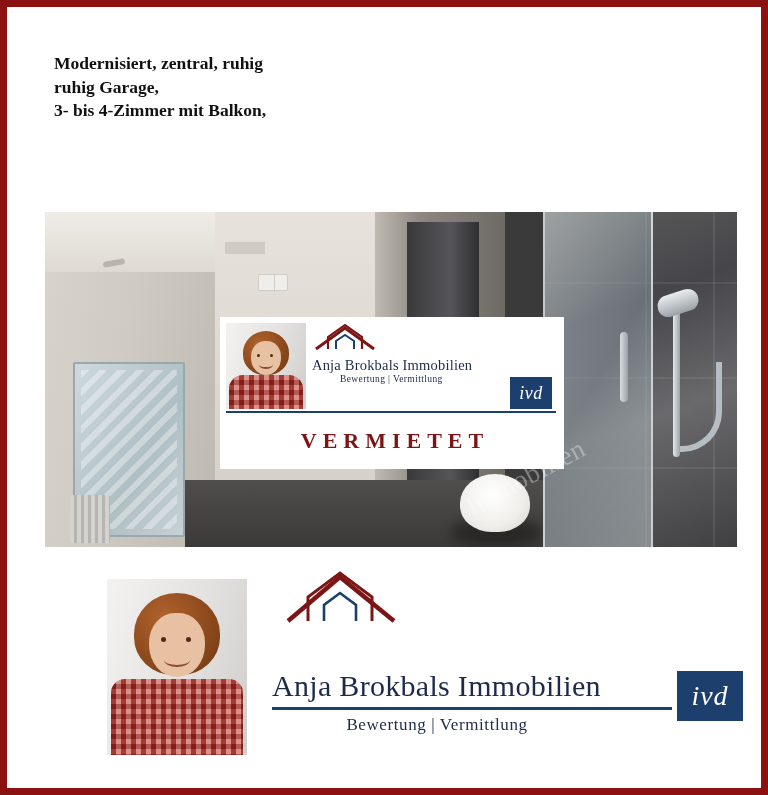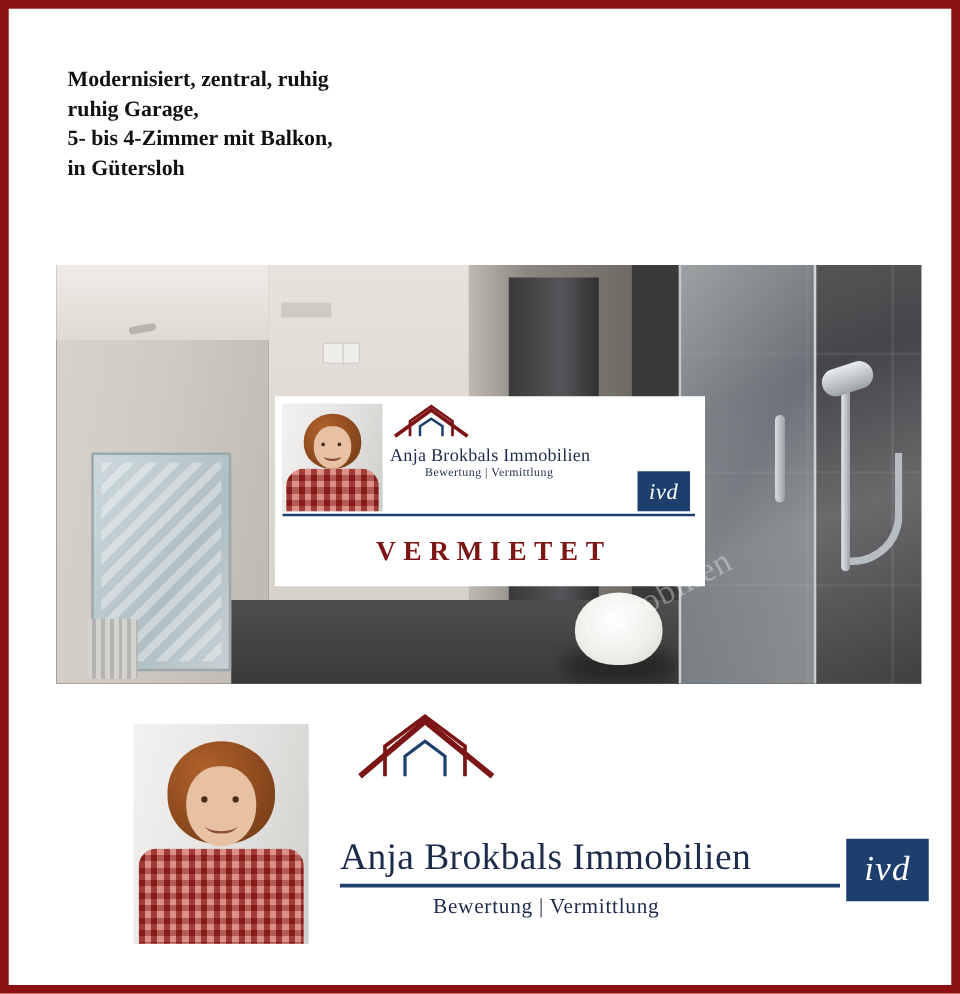"Modernisiert, zentral, ruhig" #page { background: #fef9c3 -> #c4b5fd }
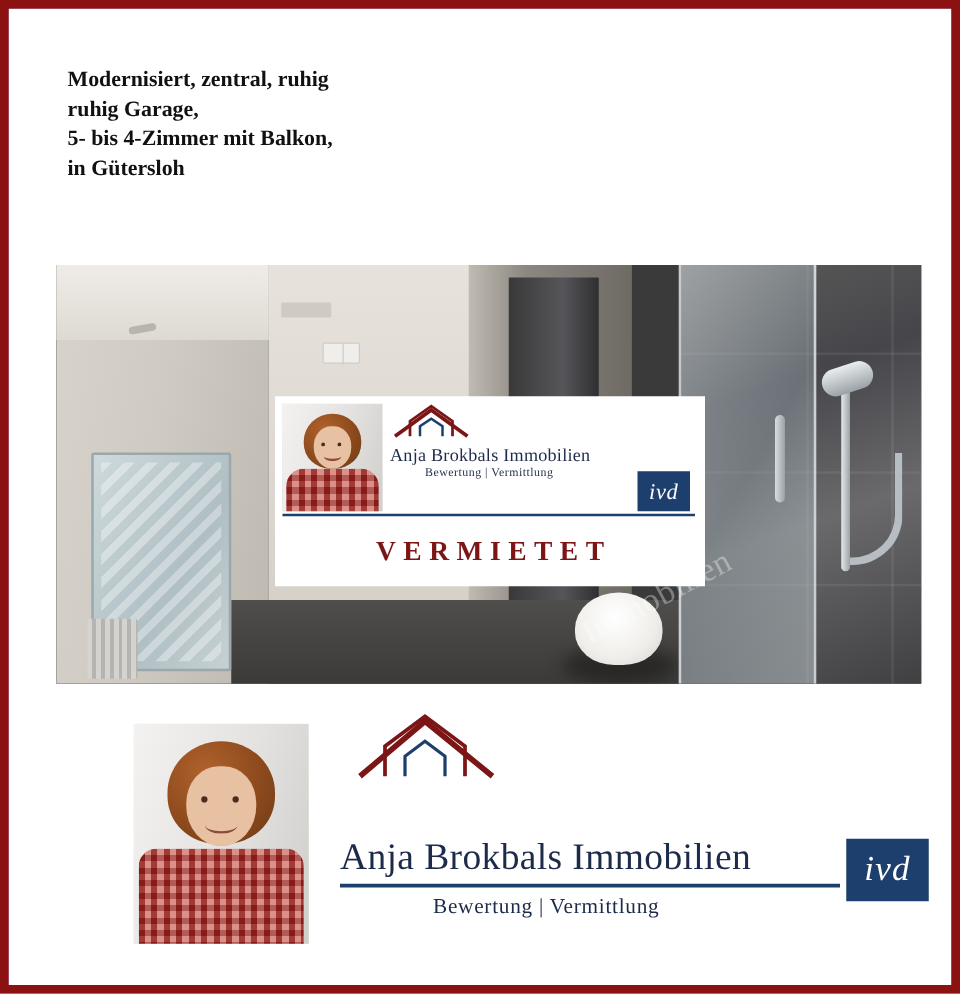"5- bis 4-Zimmer mit Balkon," div.line { text: 5- -> 3- }
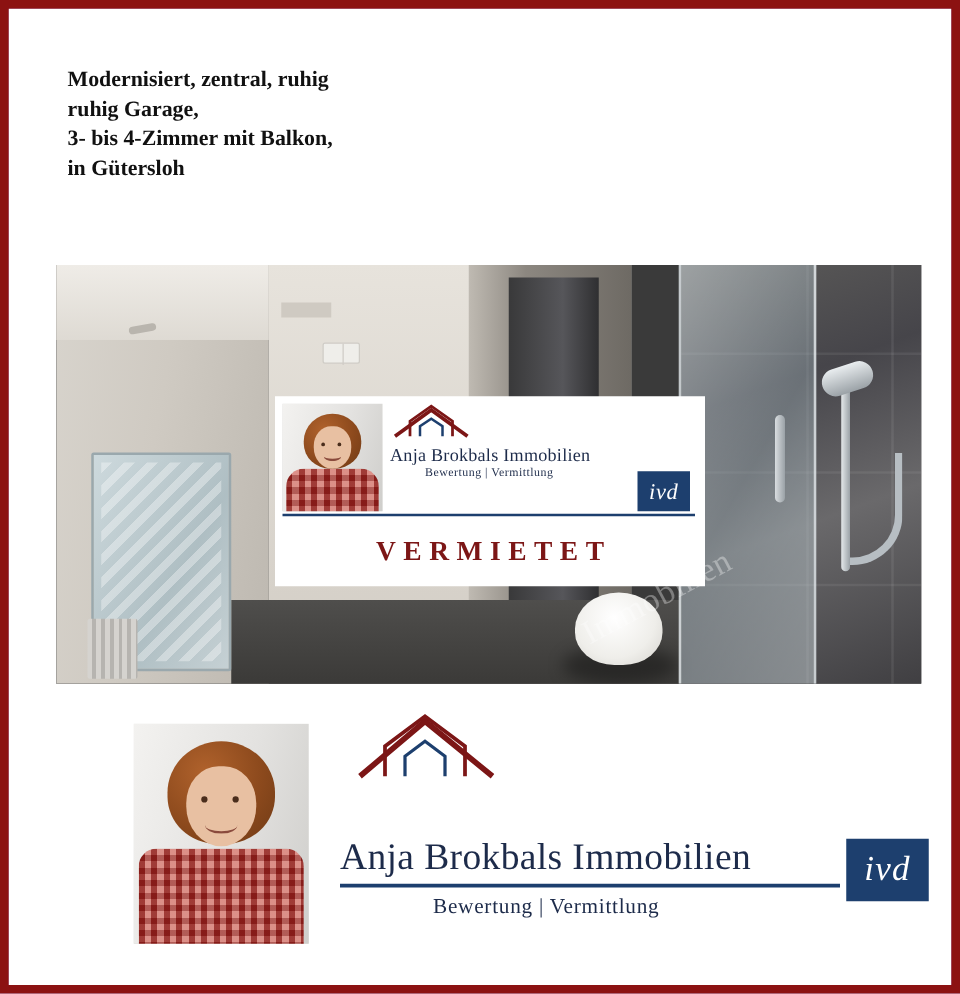"in Gütersloh" div.line { html: <div>in Gütersloh</div> -> none }
